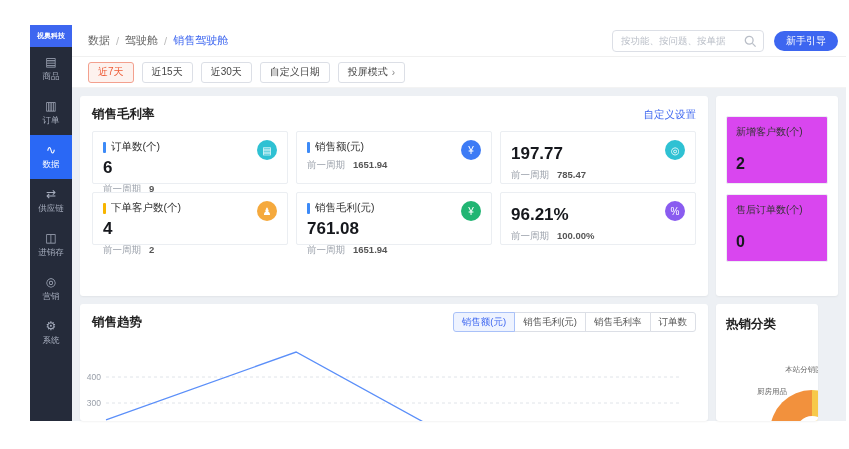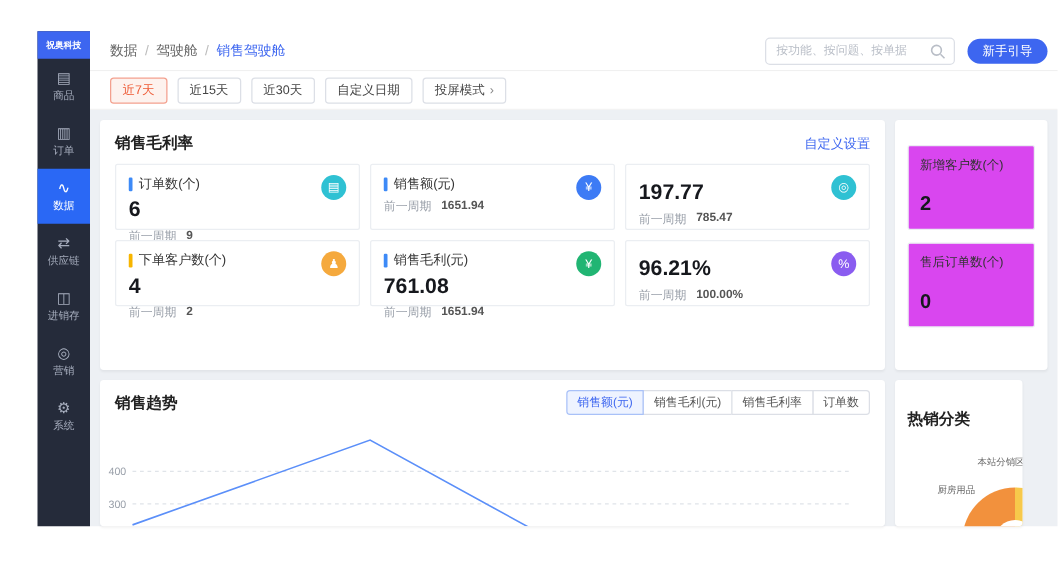"热销分类" #hot-card { padding: 23px 10px -> 12px 10px; text-align: none -> center }
